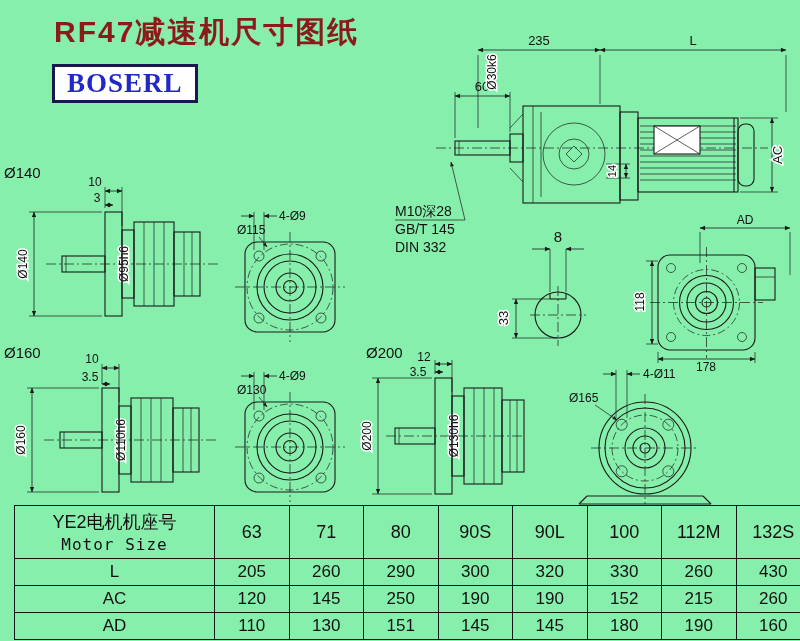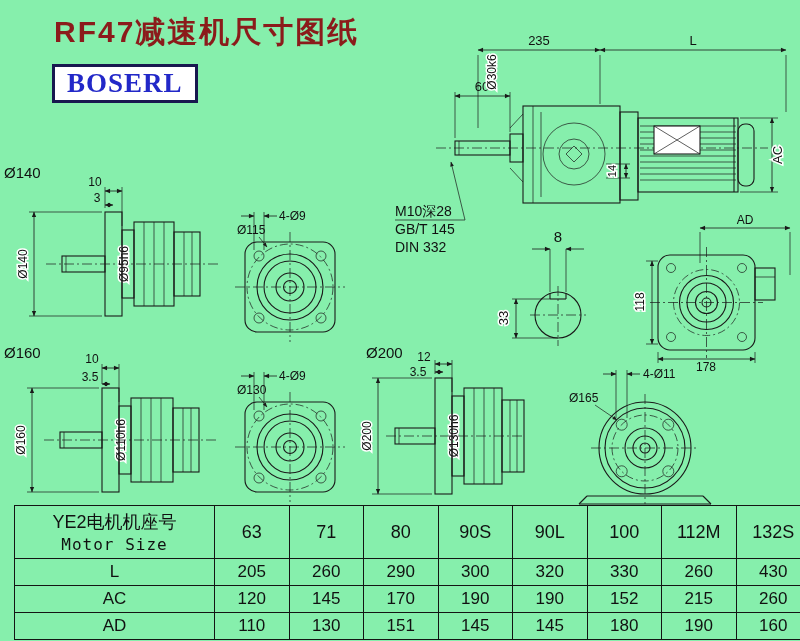"170" td { text: 170 -> 250 }
